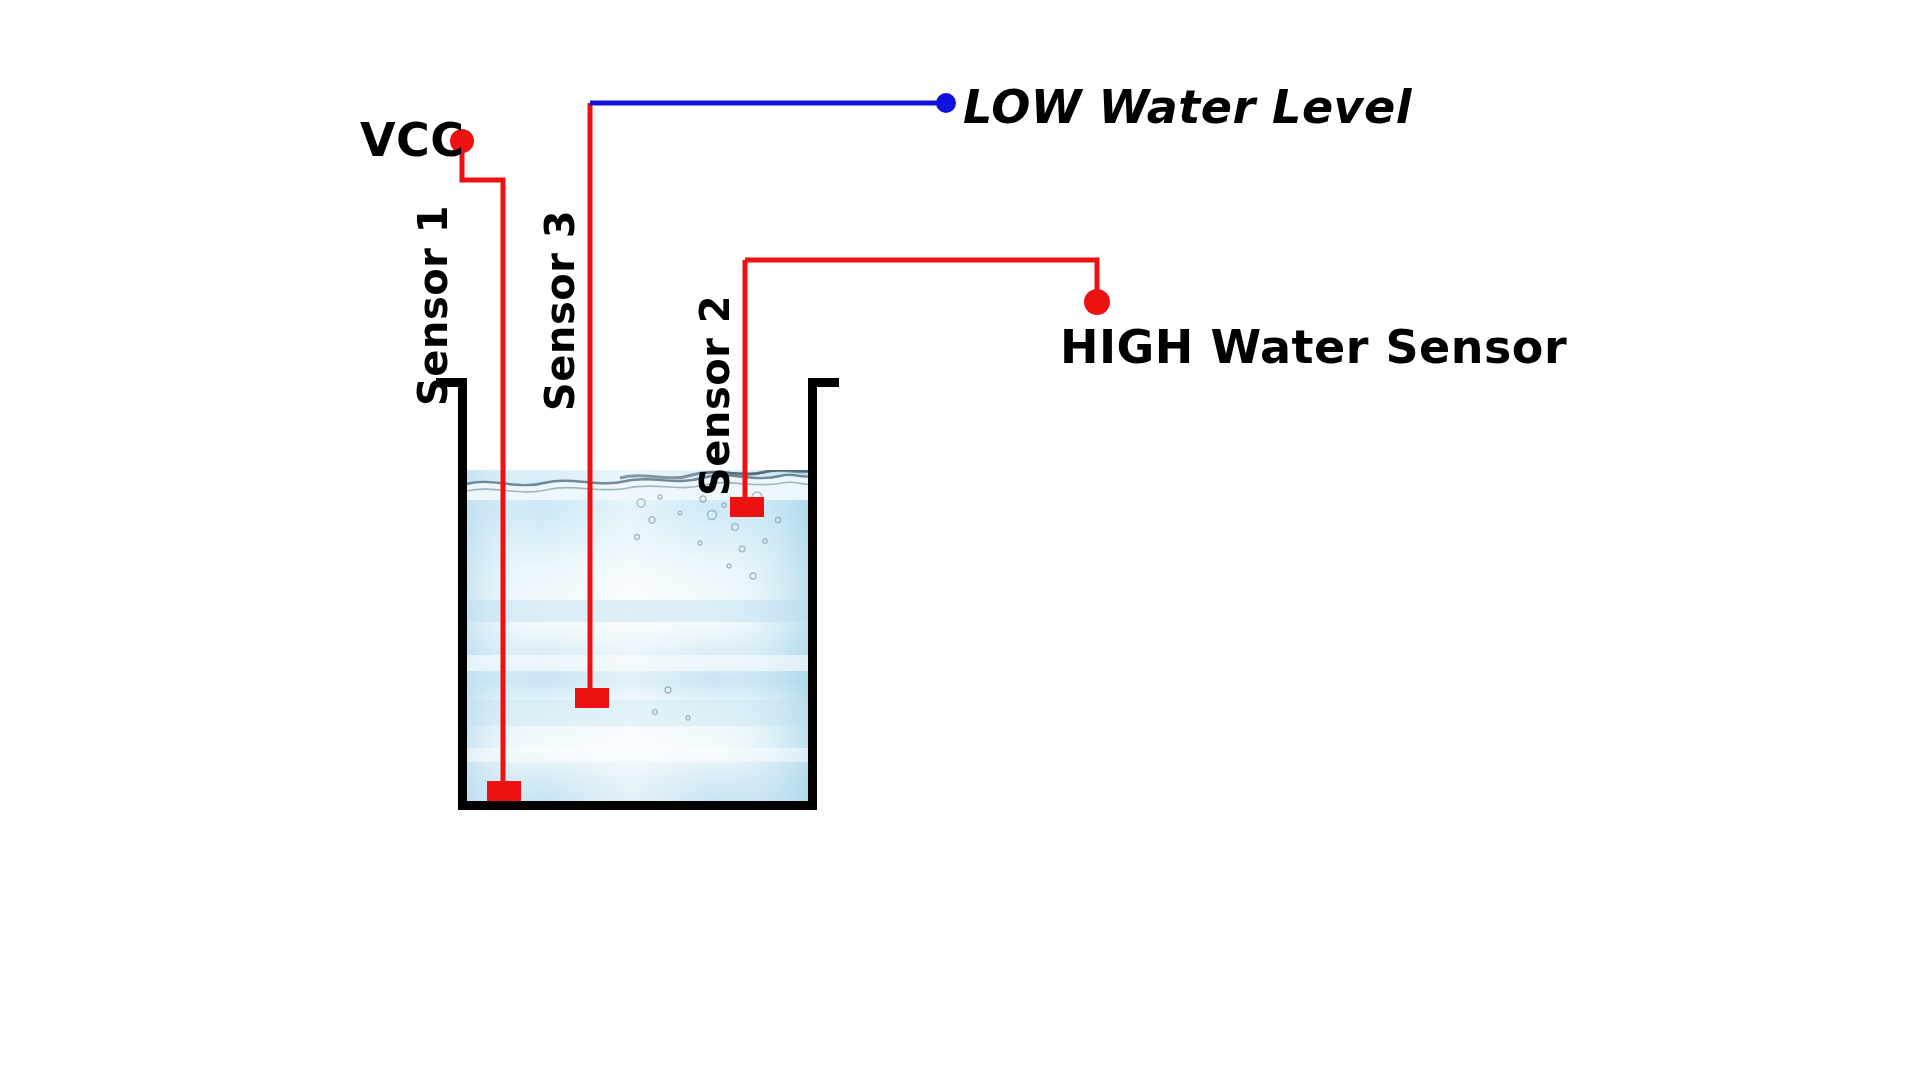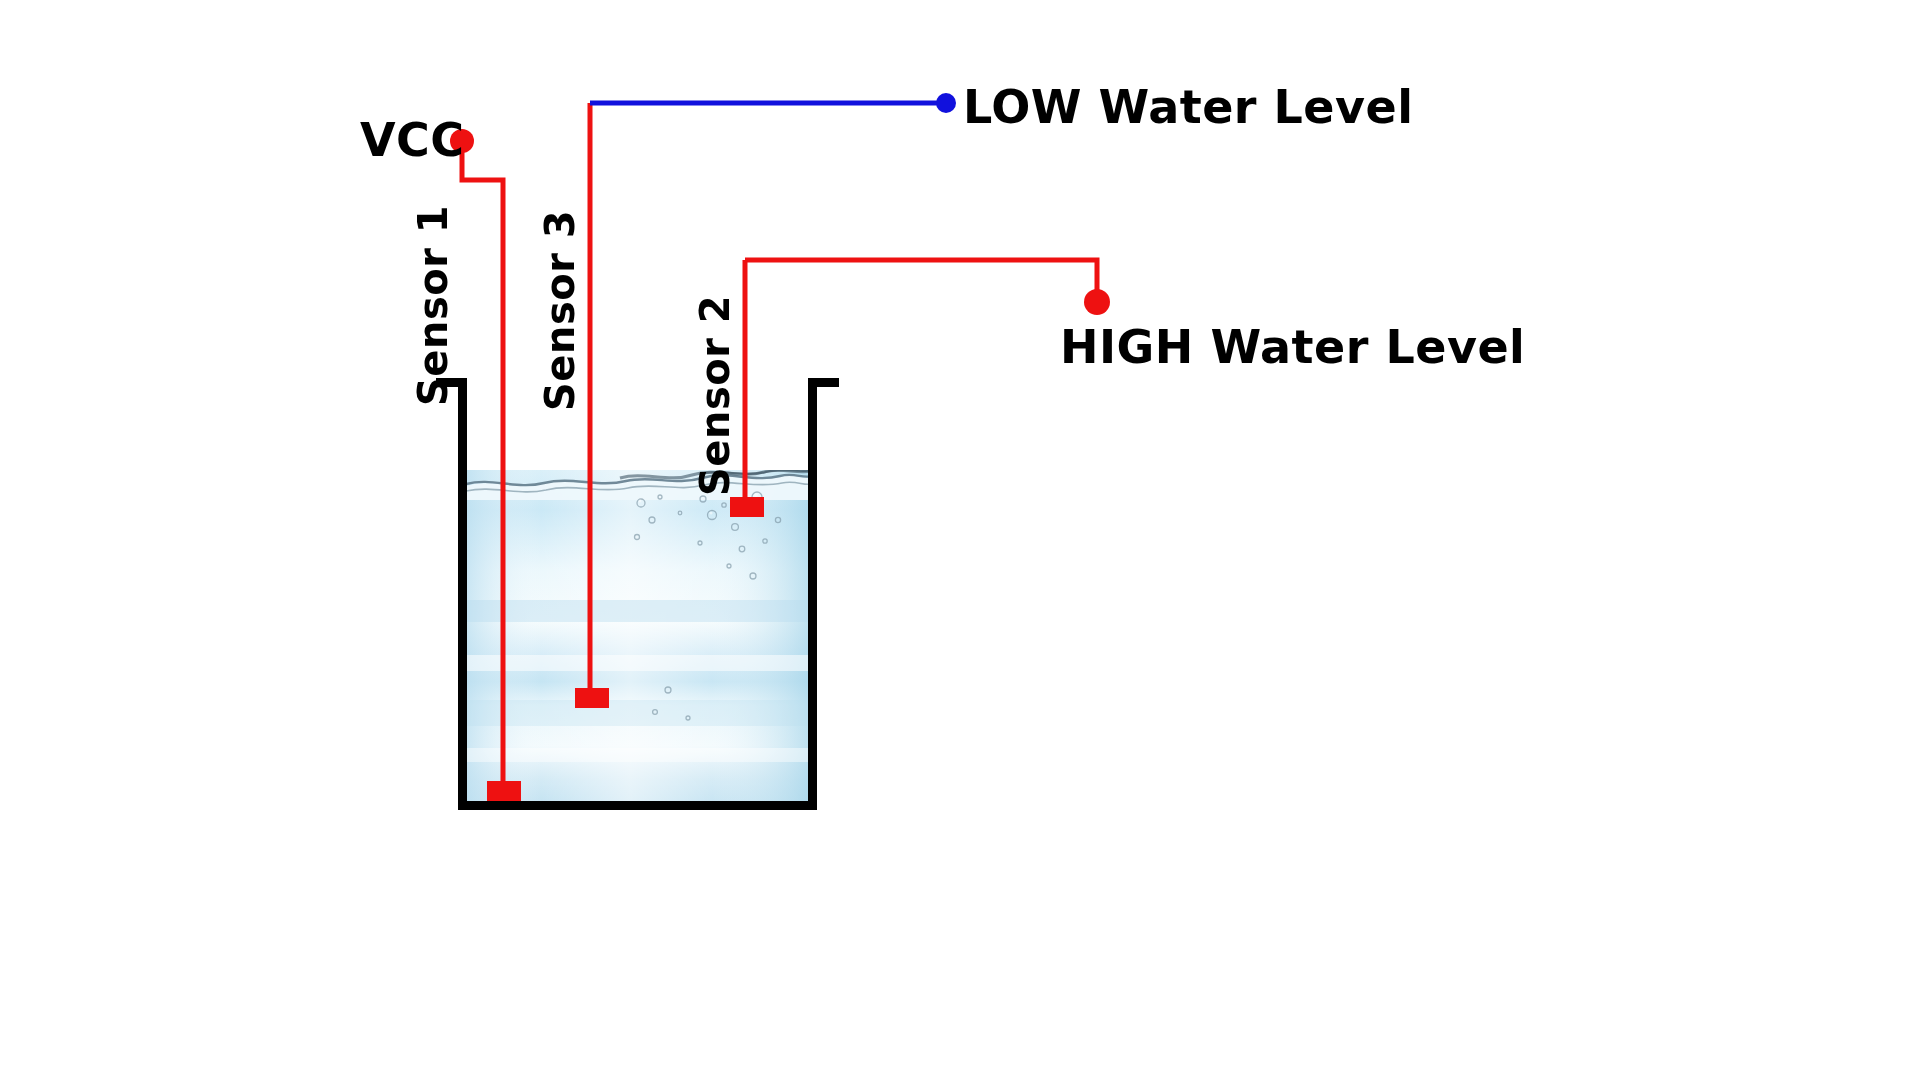"LOW Water Level" .lbl-low { font-style: none -> italic }
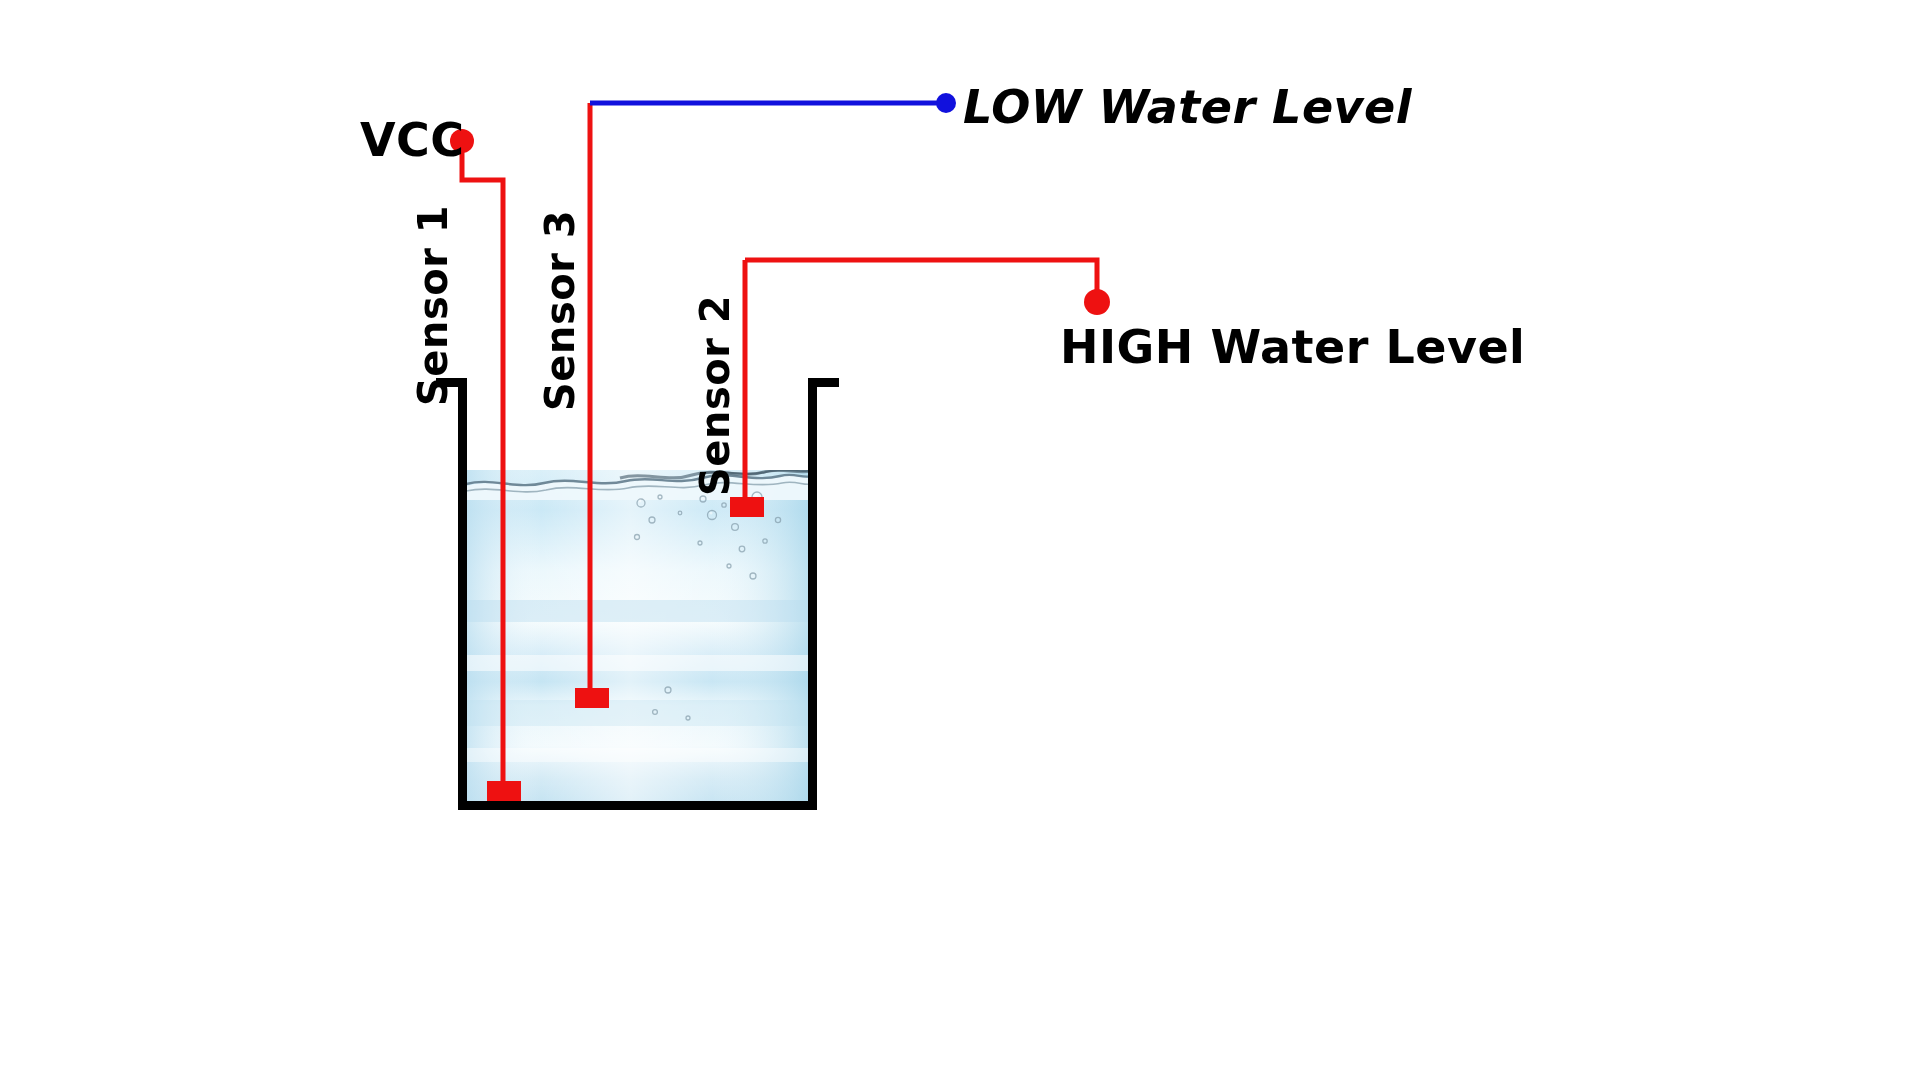"HIGH Water Level" div.lbl { text: Level -> Sensor }
